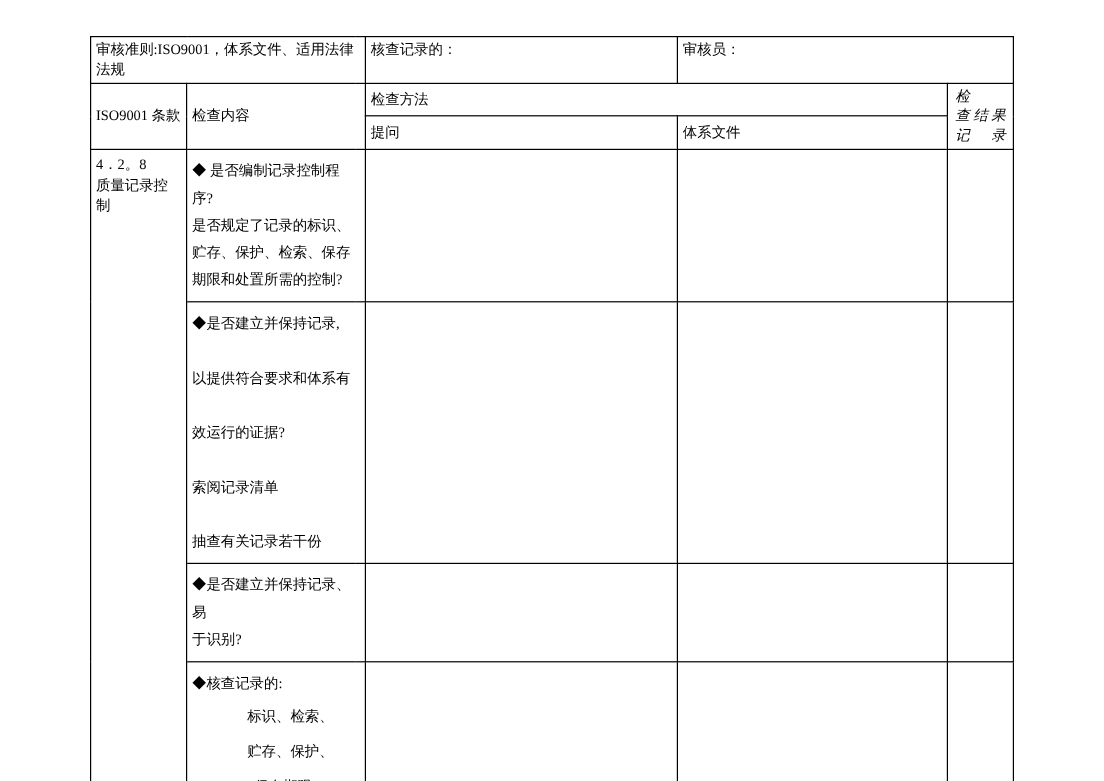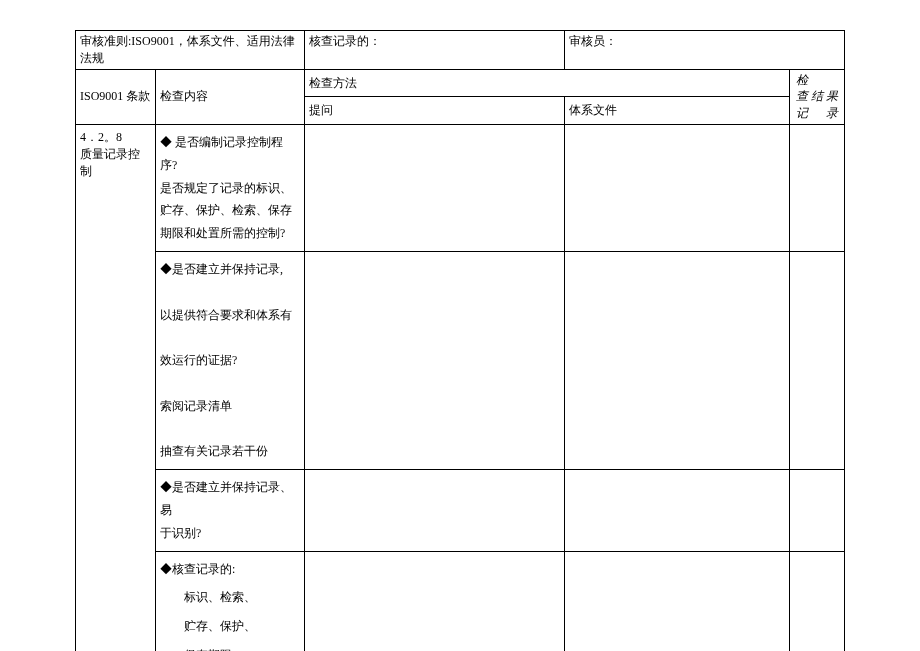"标识、检索、" .indent { text-align: none -> center }
